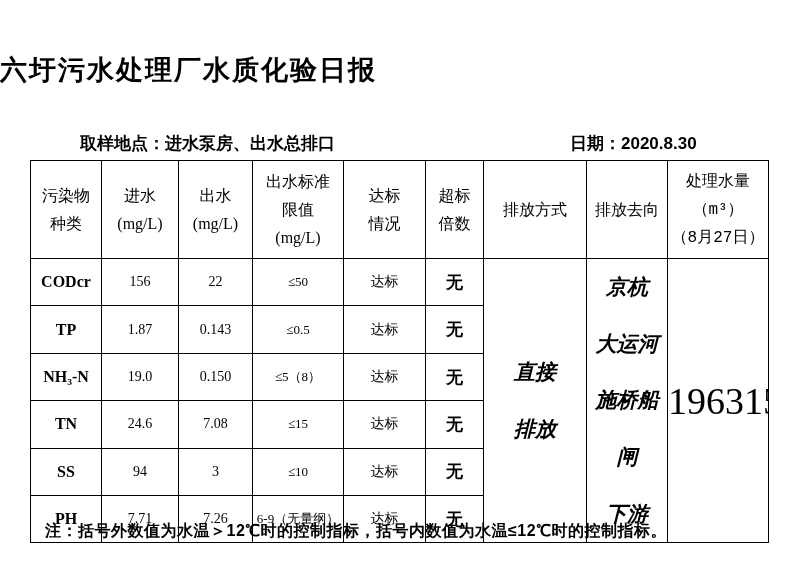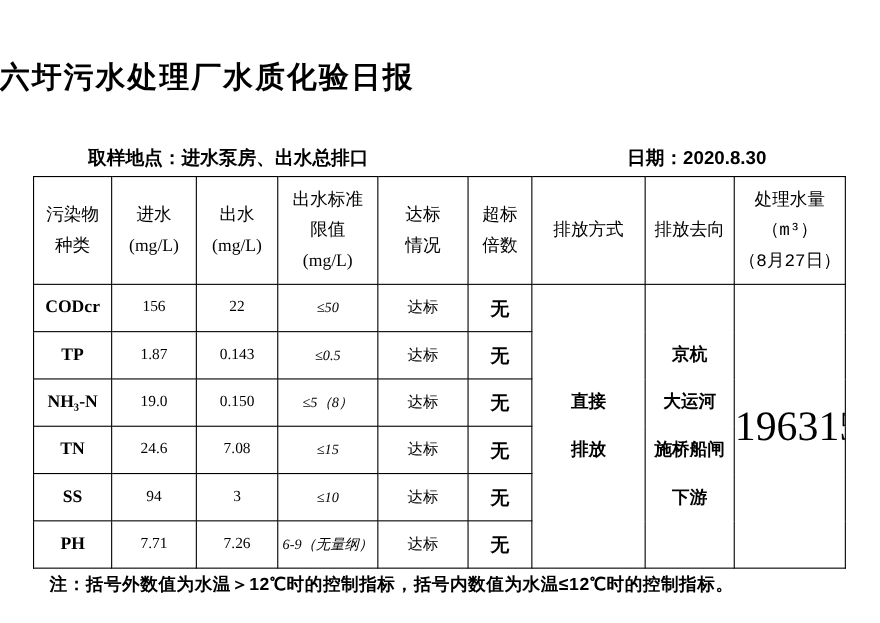"≤50" td.limit { font-style: italic -> none }
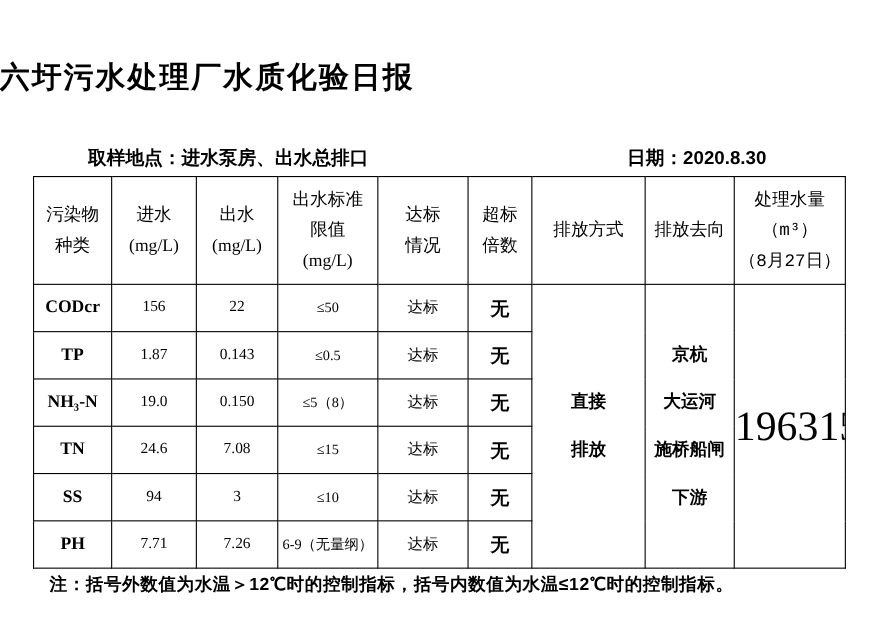"京杭" td.merged-bold { font-size: 16px -> 21px; font-style: none -> italic }
